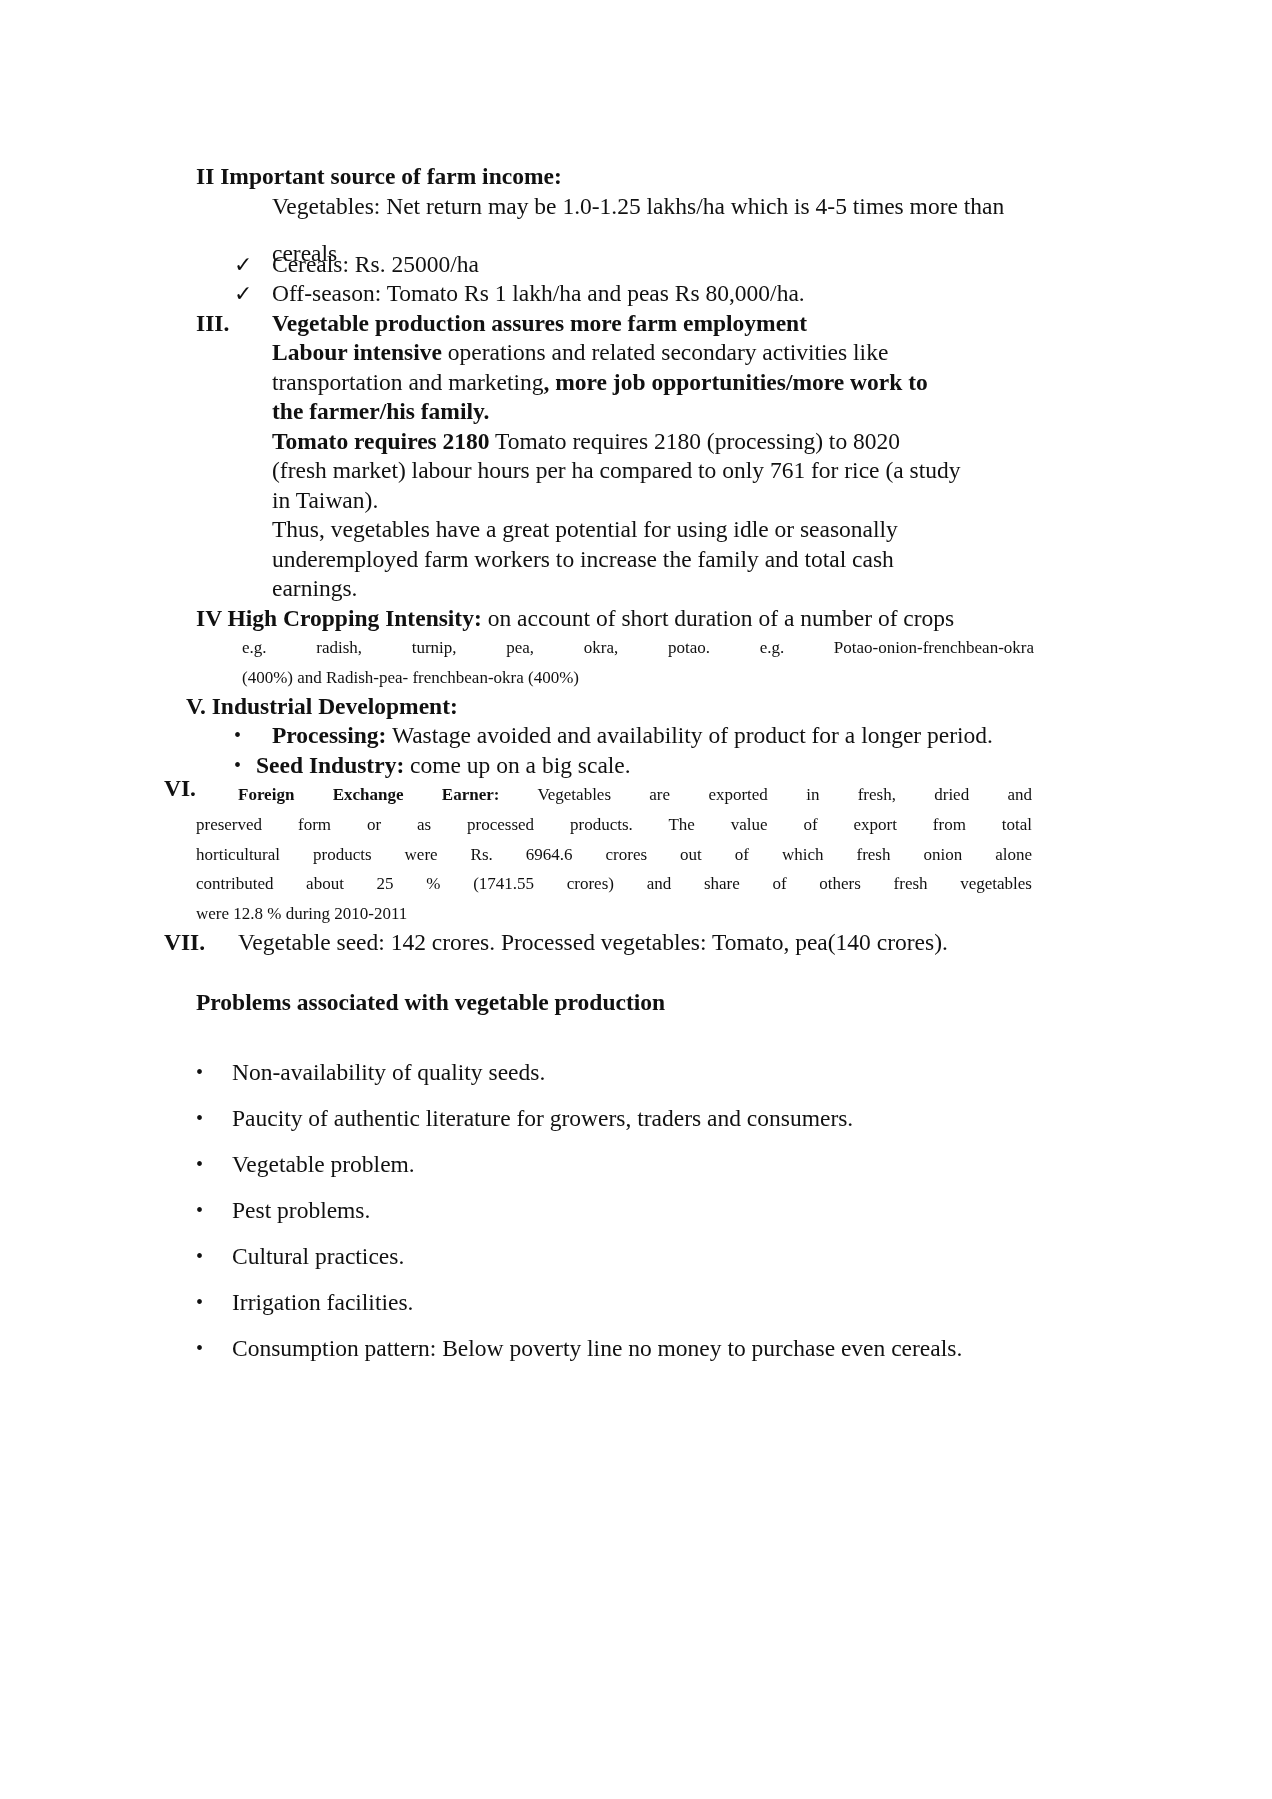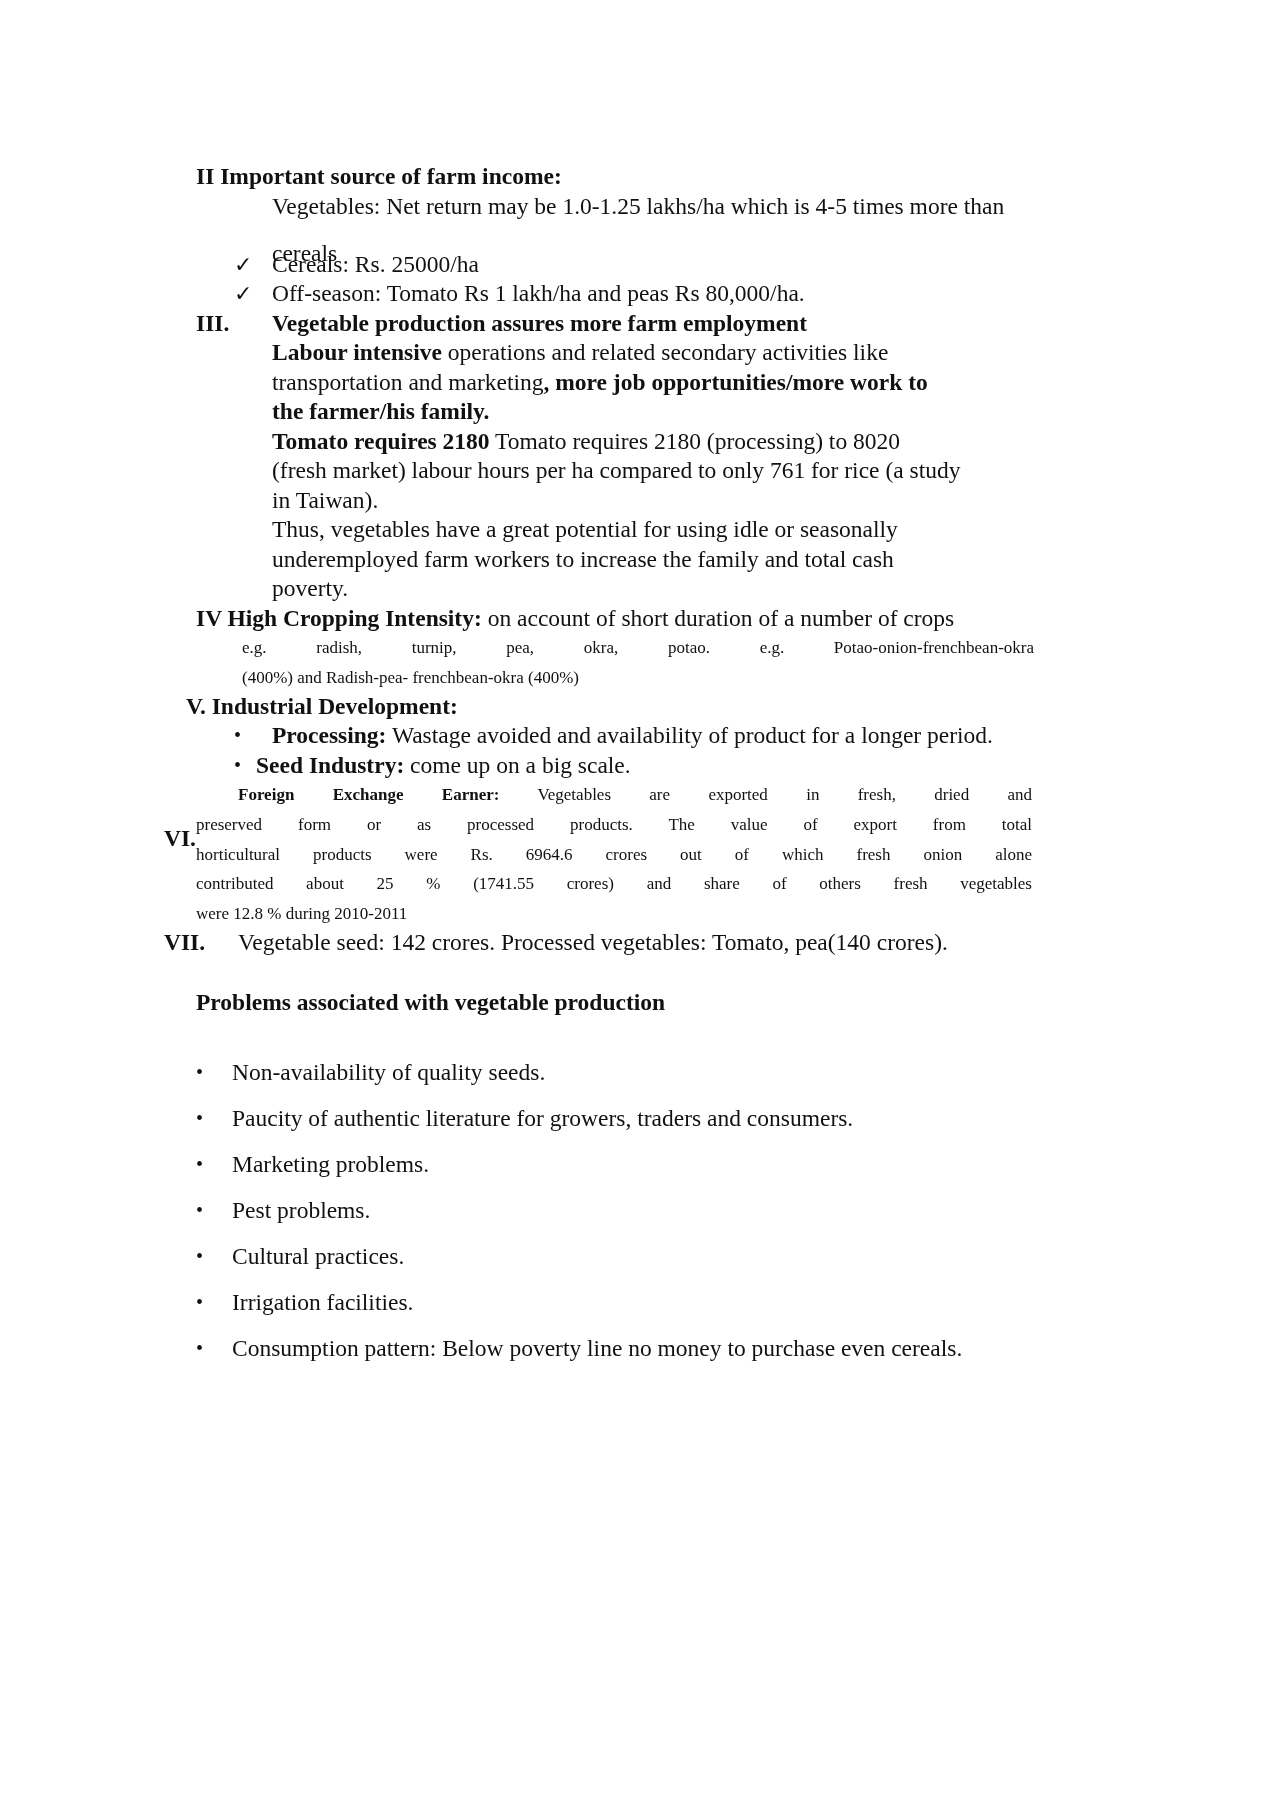"poverty." div.line { text: poverty -> earnings }
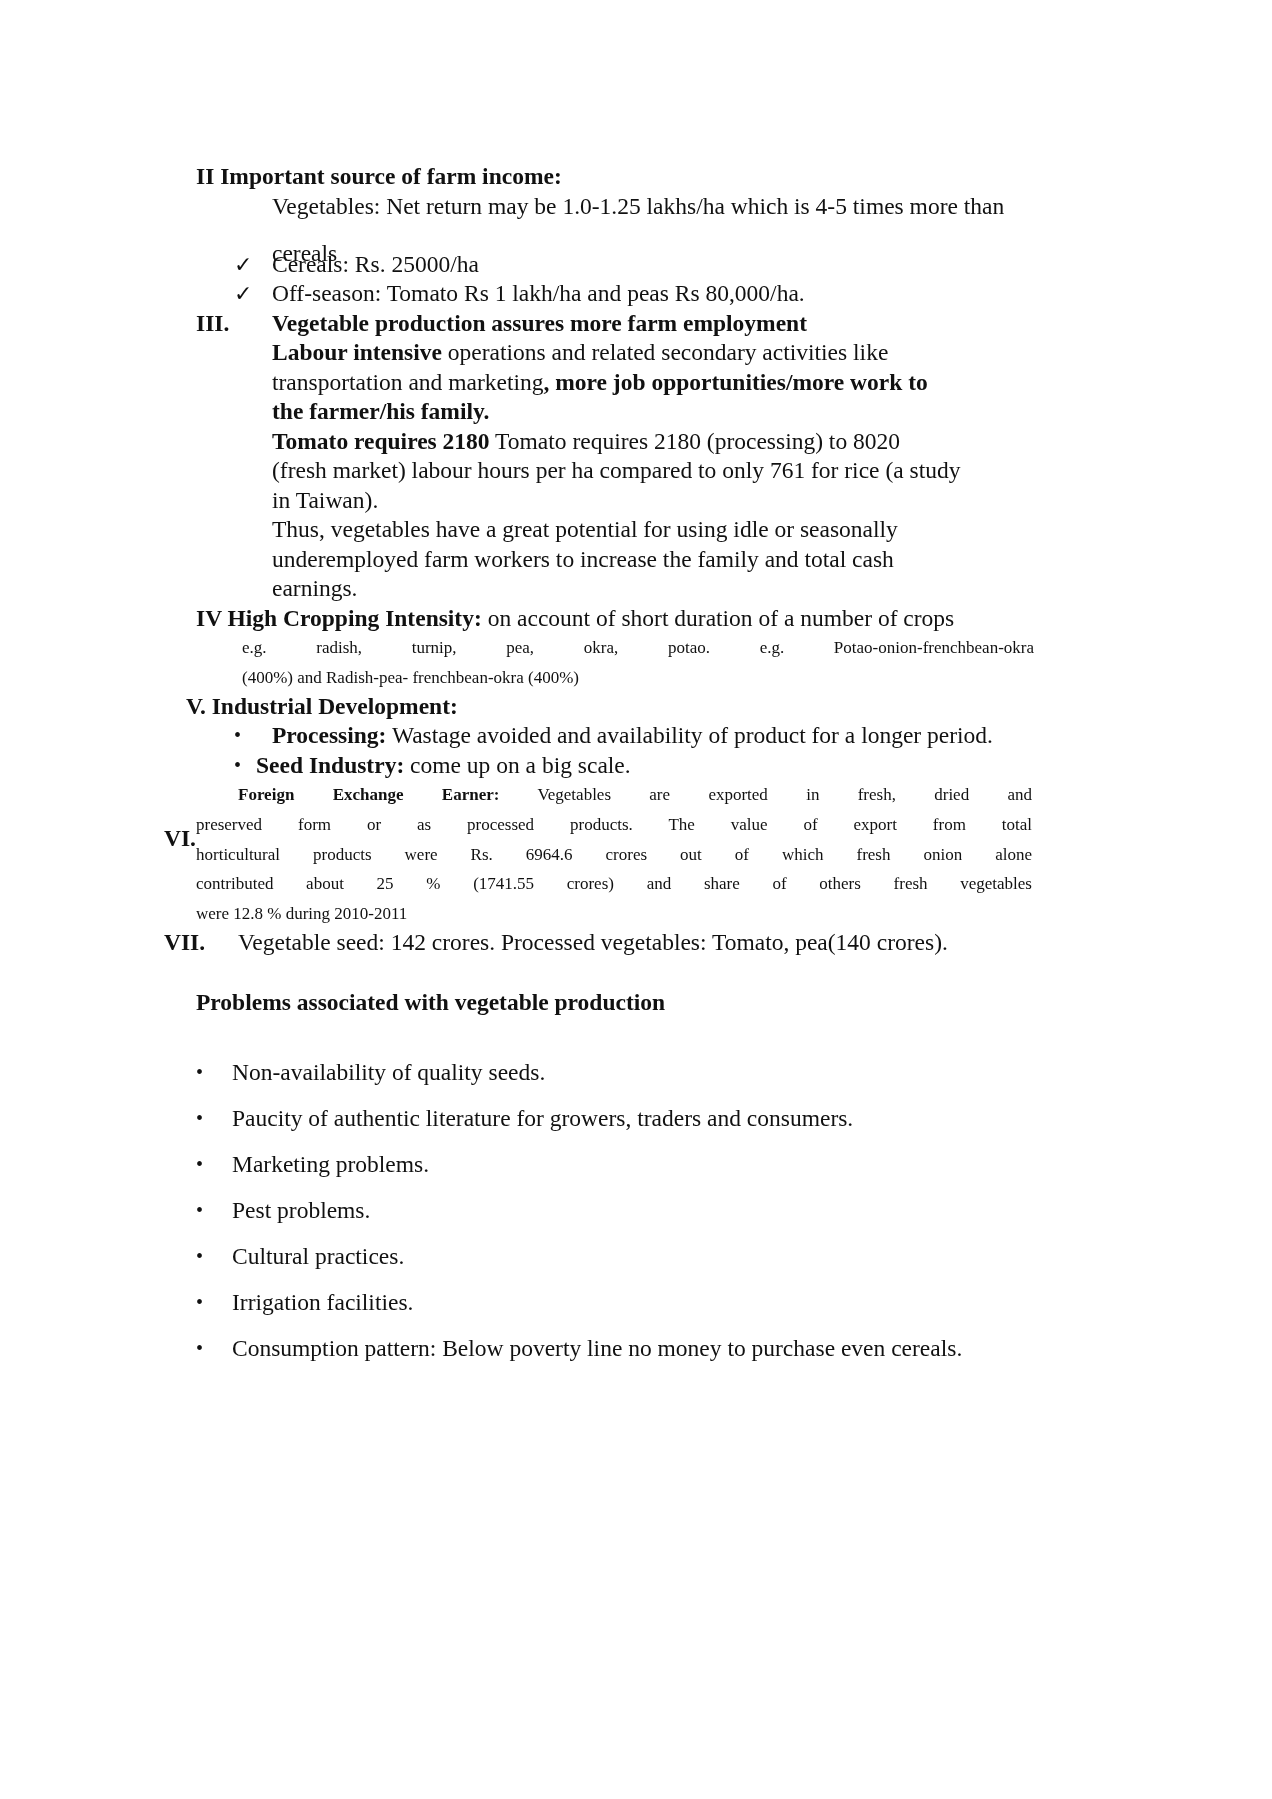"VI." div.line { top: 824px -> 774px }
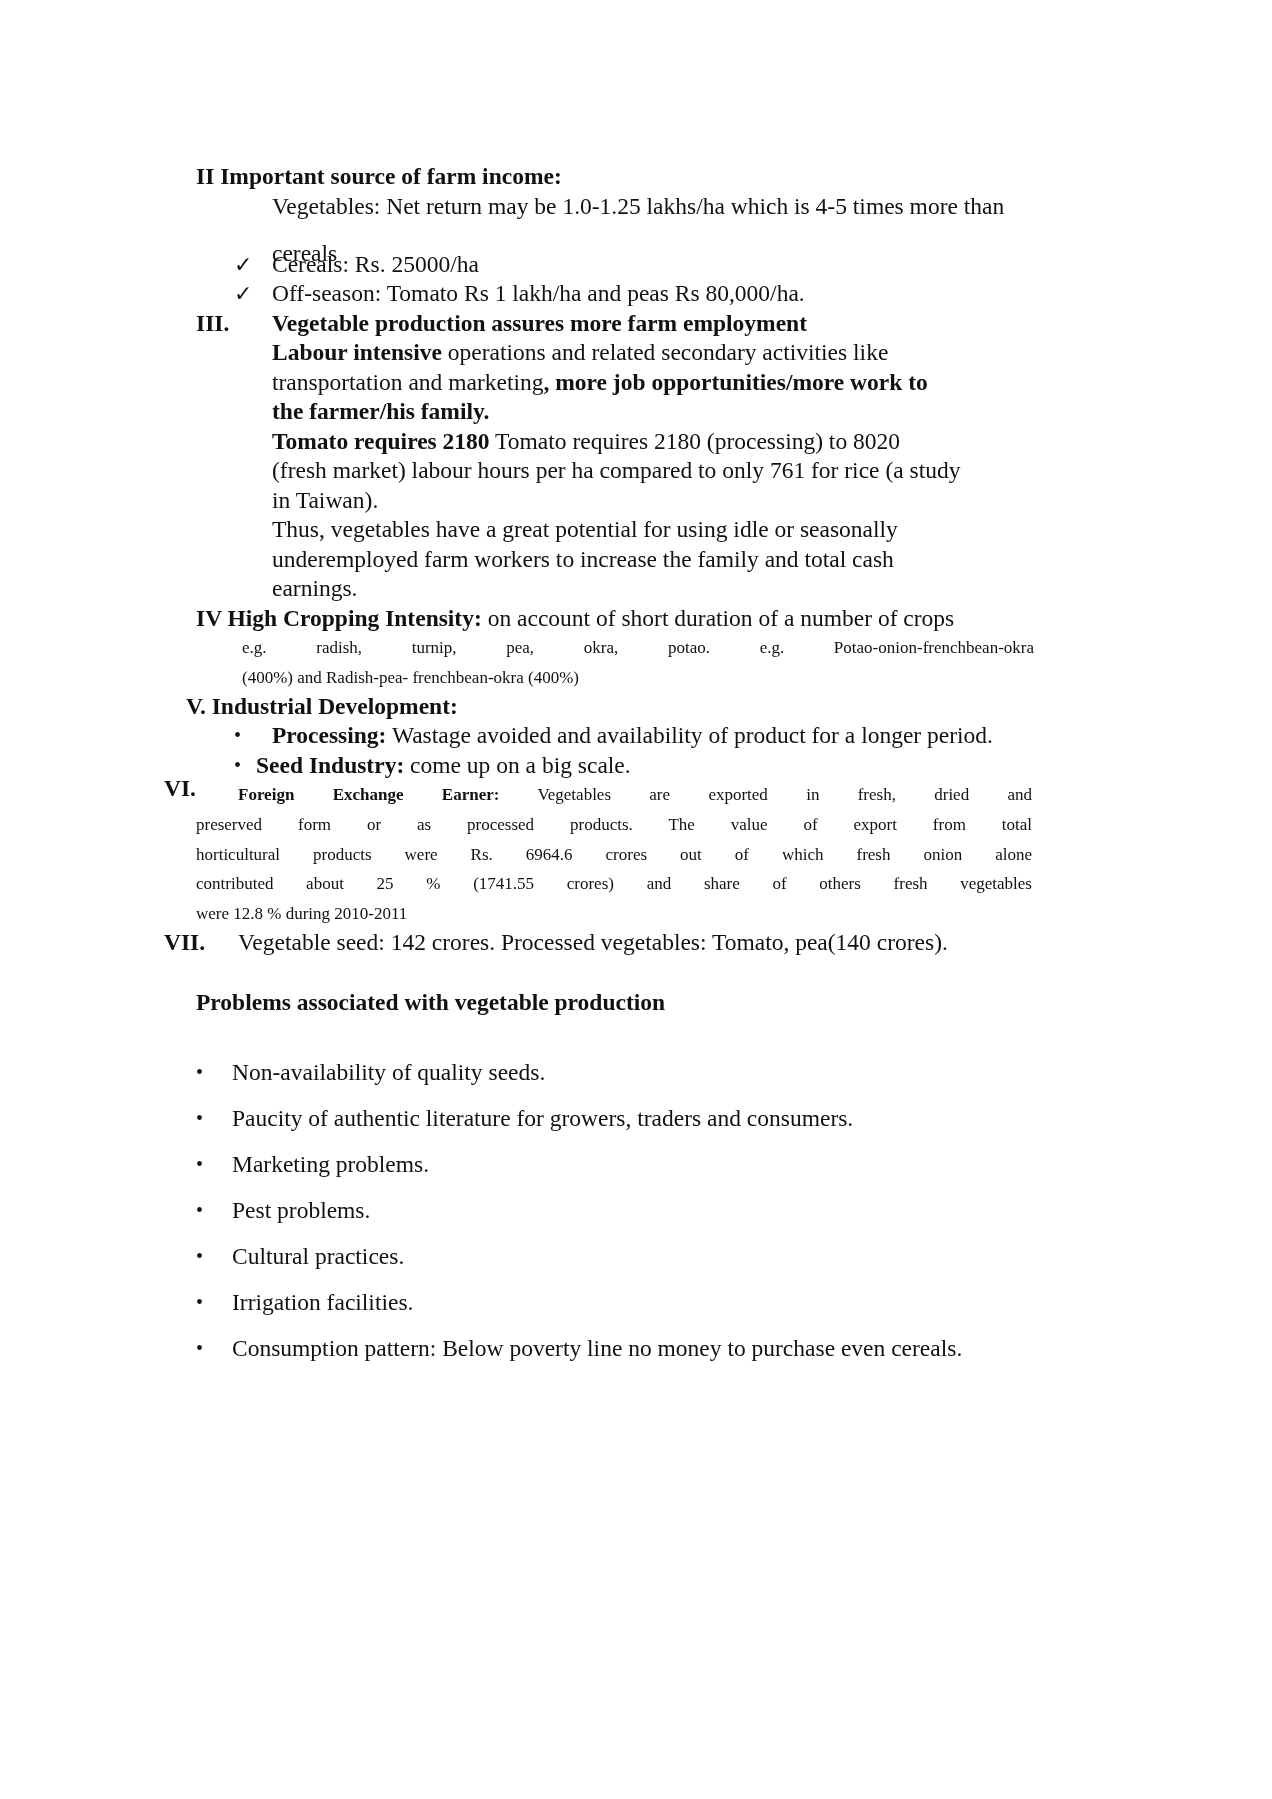"Marketing problems." div.line { text: Marketing problems -> Vegetable problem }
